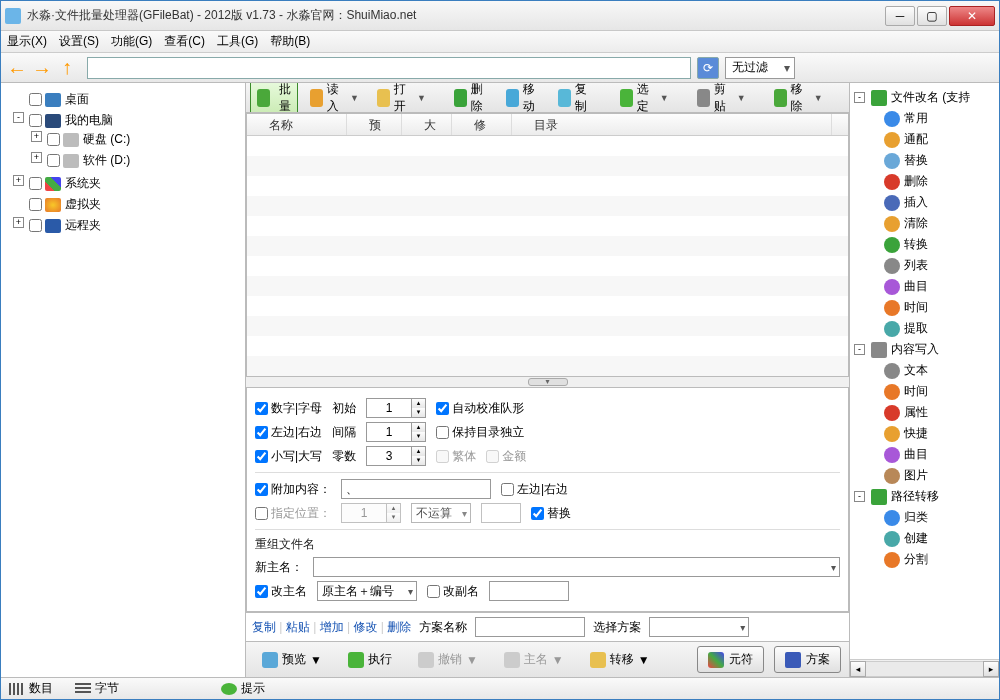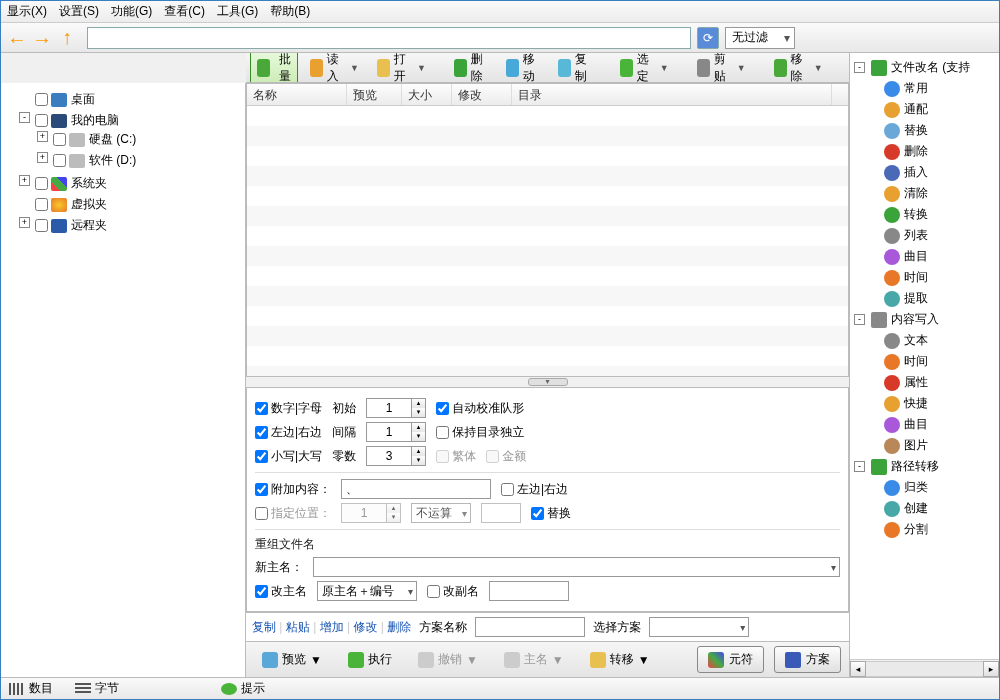"水淼·文件批量处理器(GFileBat) - 2012版 v1.73 -" div.titlebar { html: none -> <div> <div></div> <div>水淼·文件批量处理器(GFileBat) - 2012版 v1.73 - 水淼官网：ShuiMiao.net</div> <div> <div>─</div> <div>▢</div> <div>✕</div> </div> </div> }
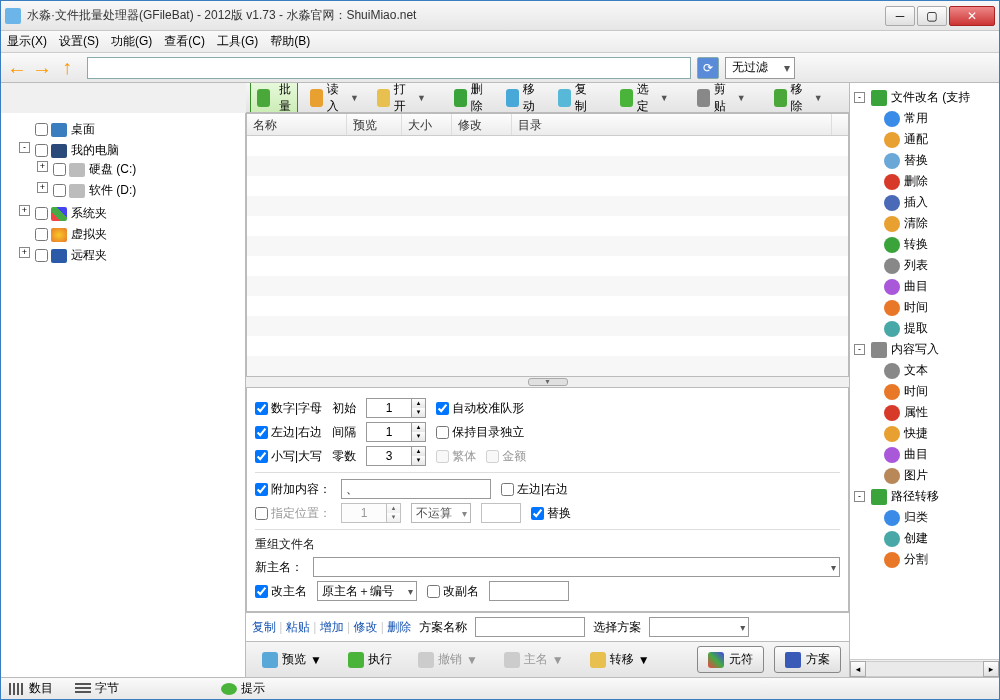"桌面" .leftpane { margin-top: 30px -> none; padding: 6px 16px -> 6px 10px }
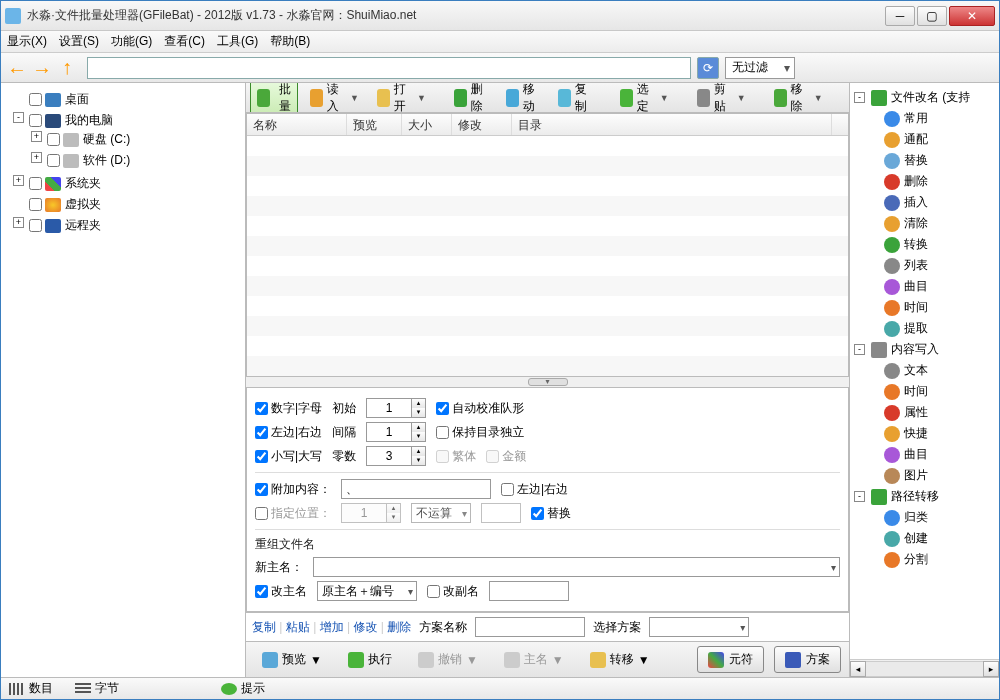"名称" .listhdr .col { padding: 3px 6px -> 3px 22px }
